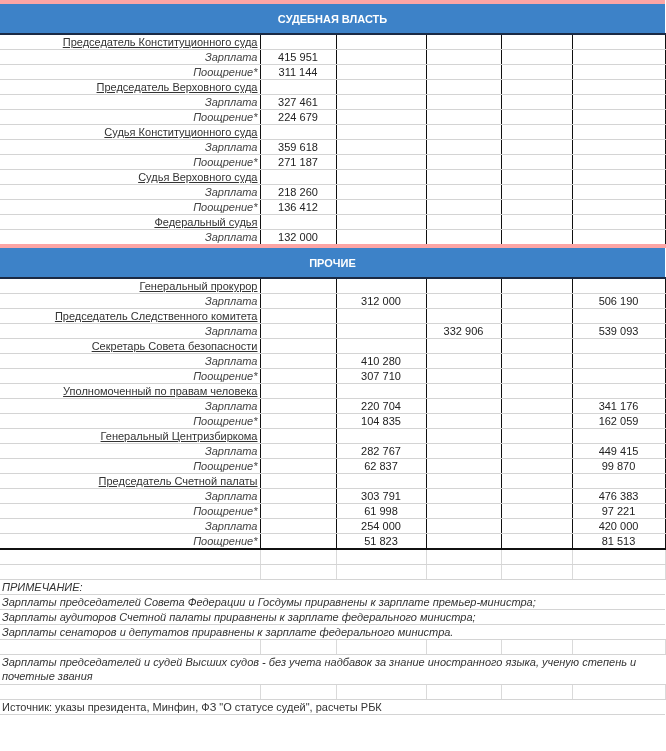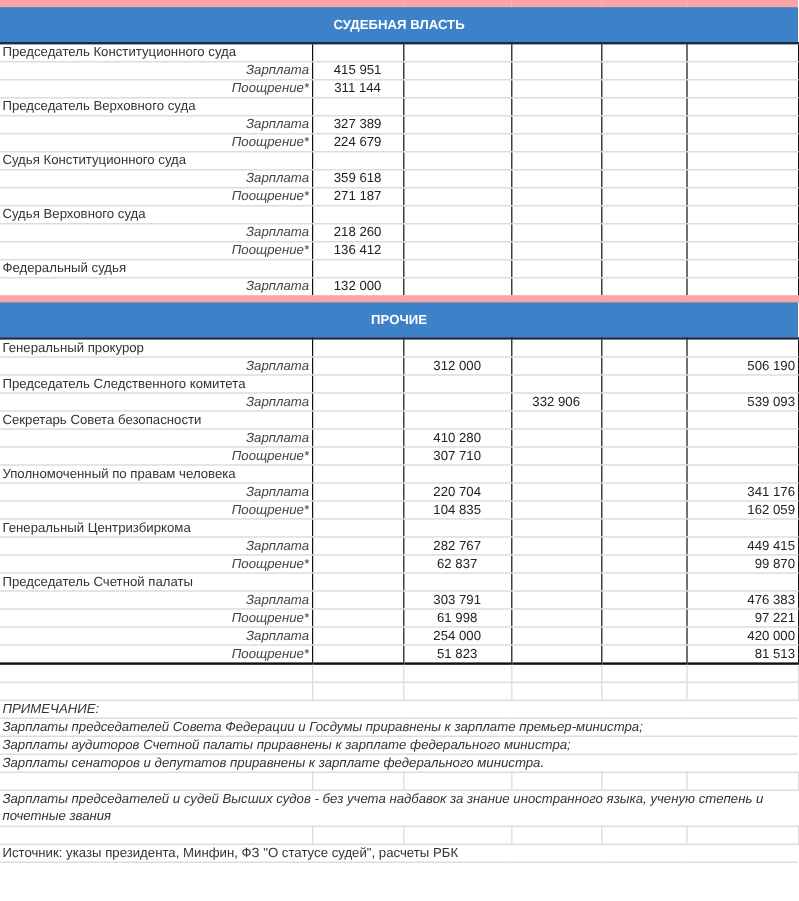"СУДЕБНАЯ ВЛАСТЬ" .band td { border-top: 6px solid #fca5a5 -> 4px solid #fca5a5 }
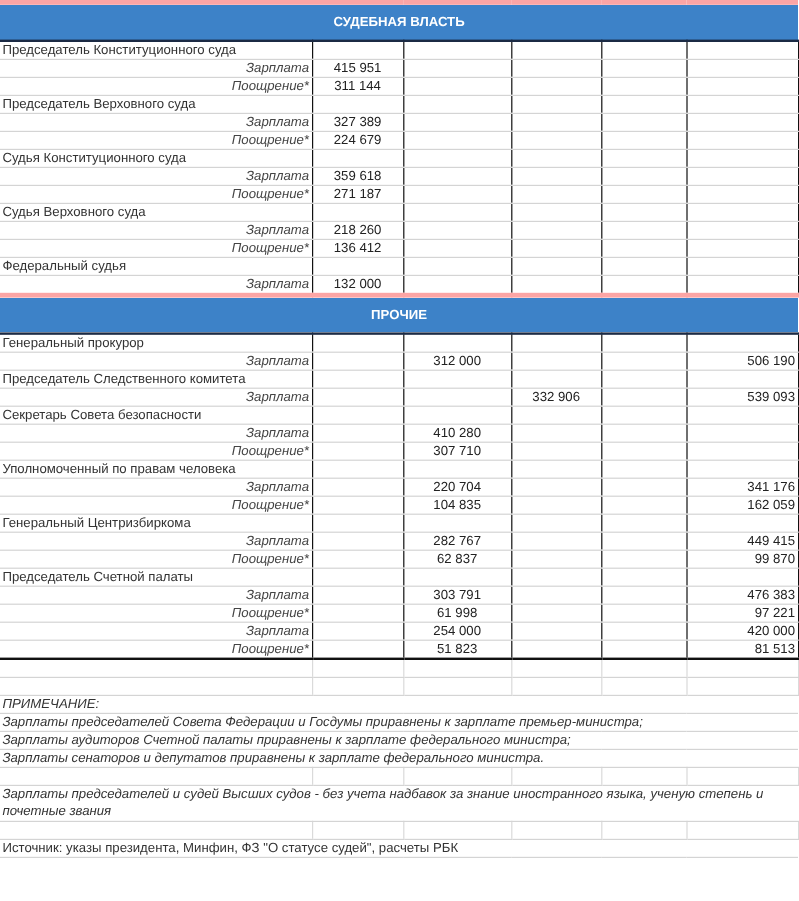"Председатель Конституционного суда" .data td.name { text-align: left -> right; text-decoration: none -> underline }
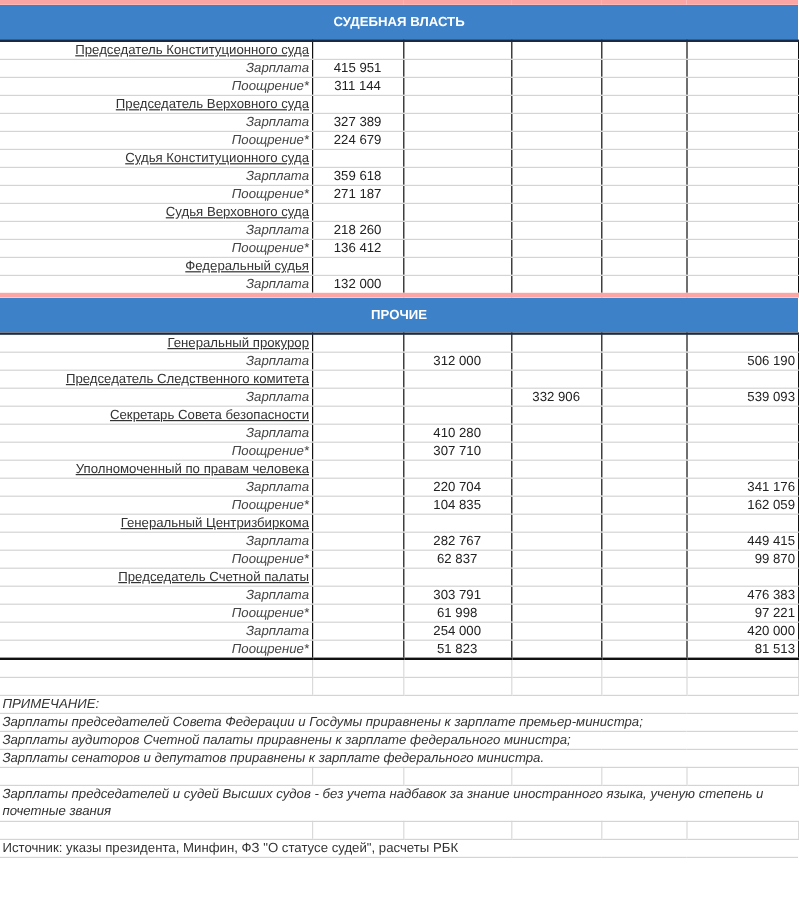"327 389" td.v { text: 327 389 -> 327 461 }
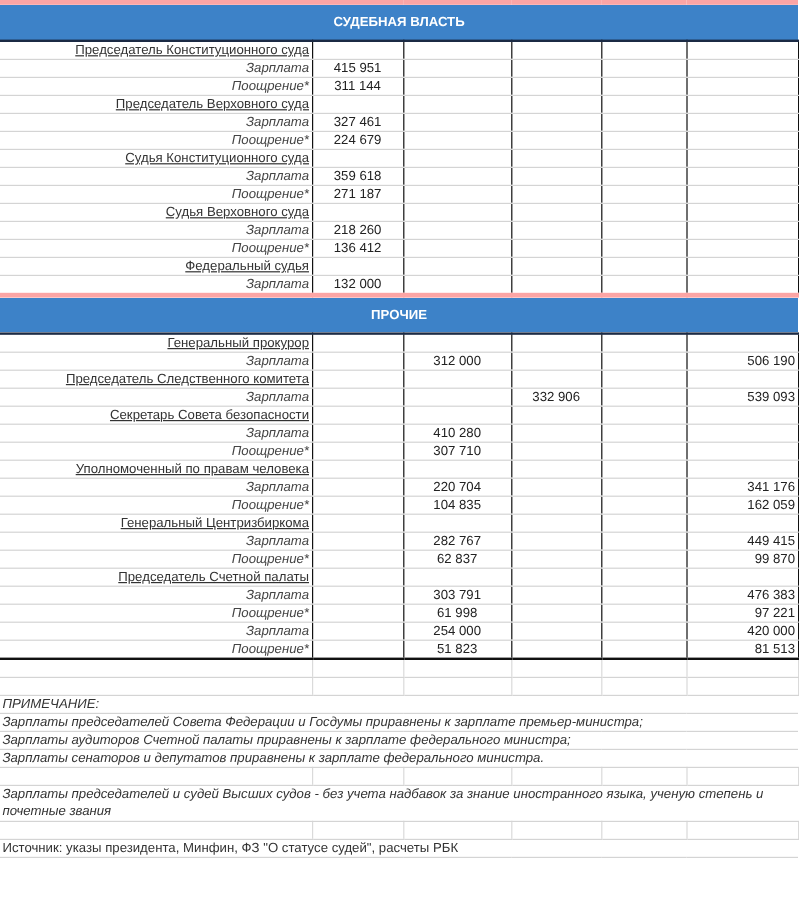"506 190" .data td.last { text-align: right -> none }
